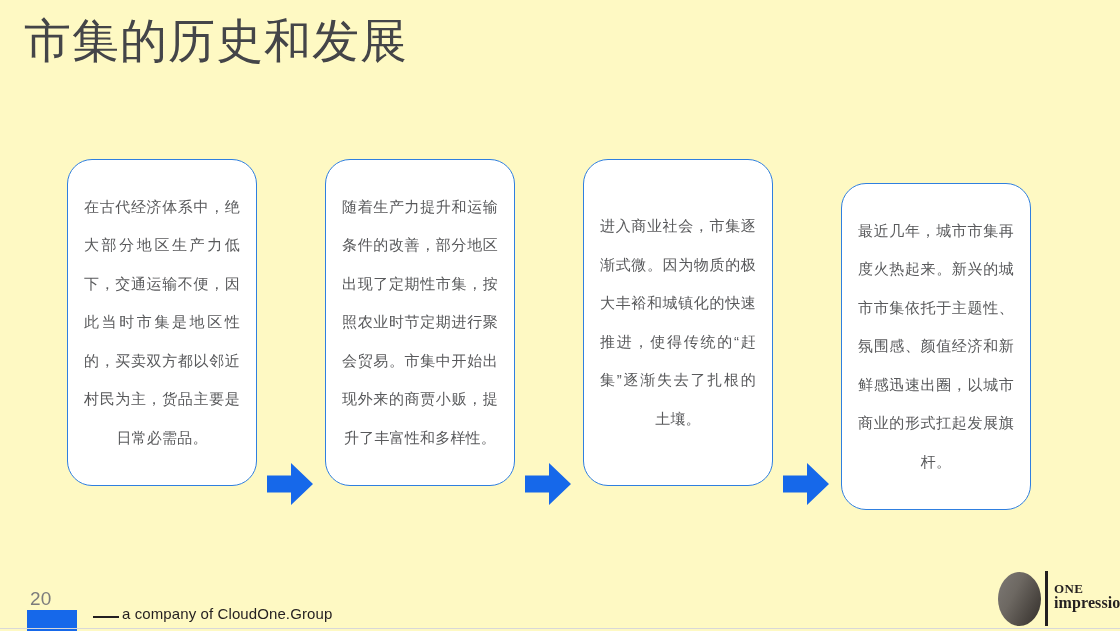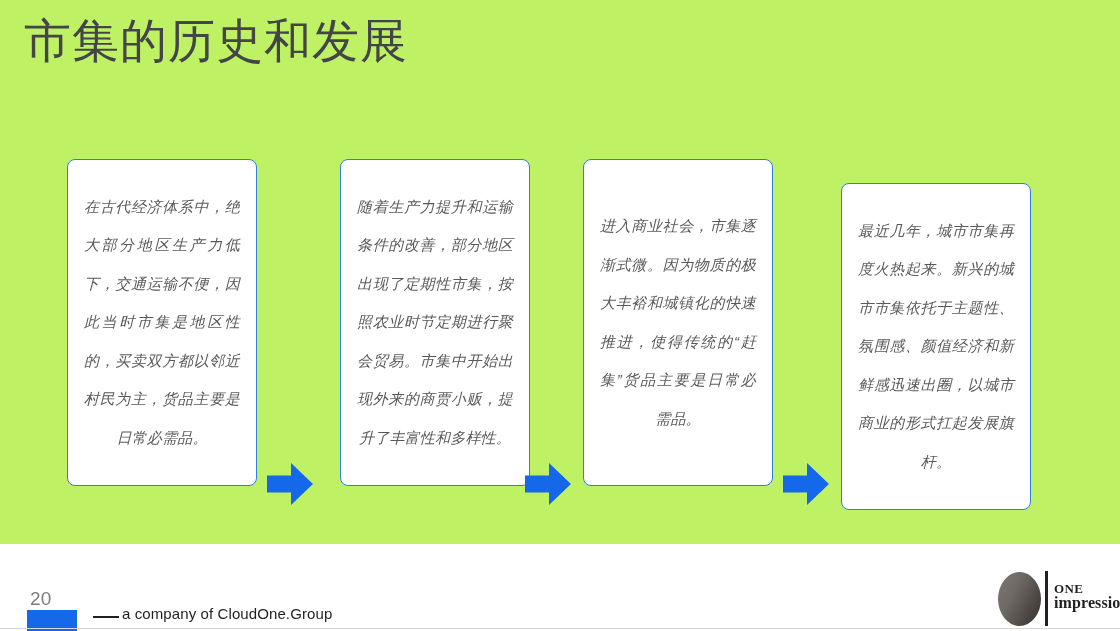"市集的历史和发展" #slide { background: #bef264 -> #fef9c3; height: 544px -> 631px }
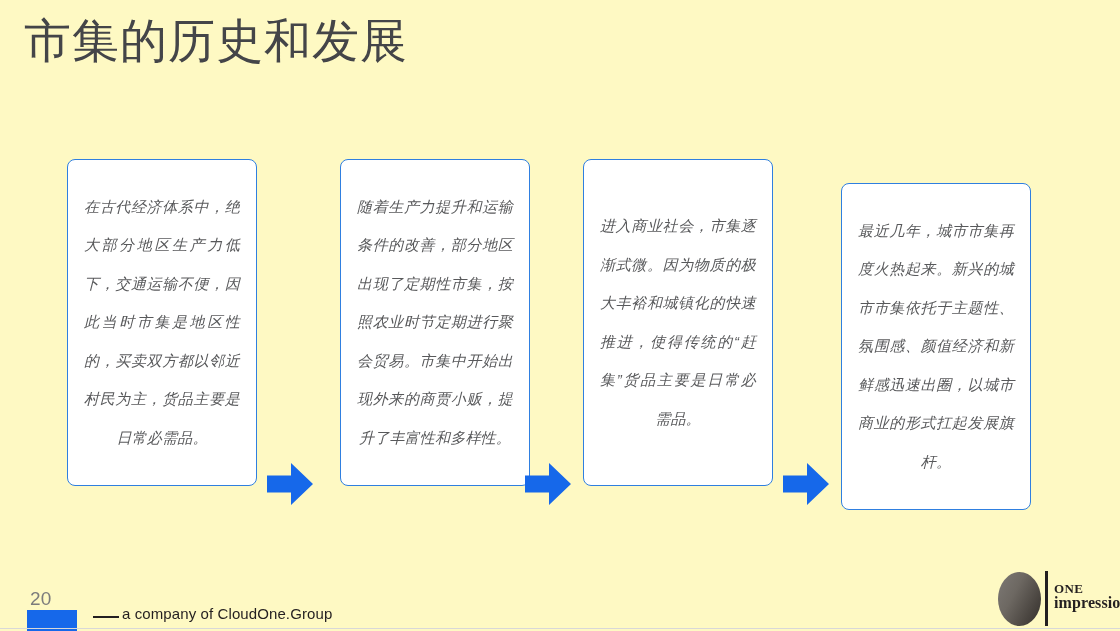"在古代经济体系中，绝大部分地区生产力低下，交通运输不便，因此当时市集是地区性的，" .flow-card { border-radius: 8px -> 25px; font-style: italic -> none }
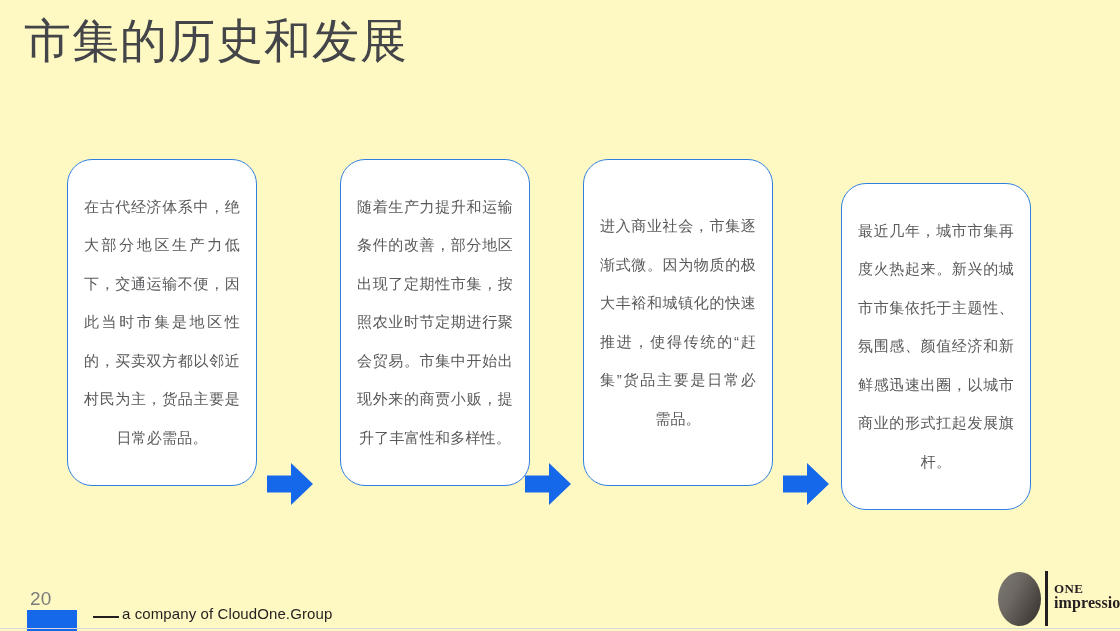"随着生产力提升和运输条件的改善，部分地区出现了定期性市集，按照农业时节定期进行聚" .card-2 { left: 340px -> 325px }
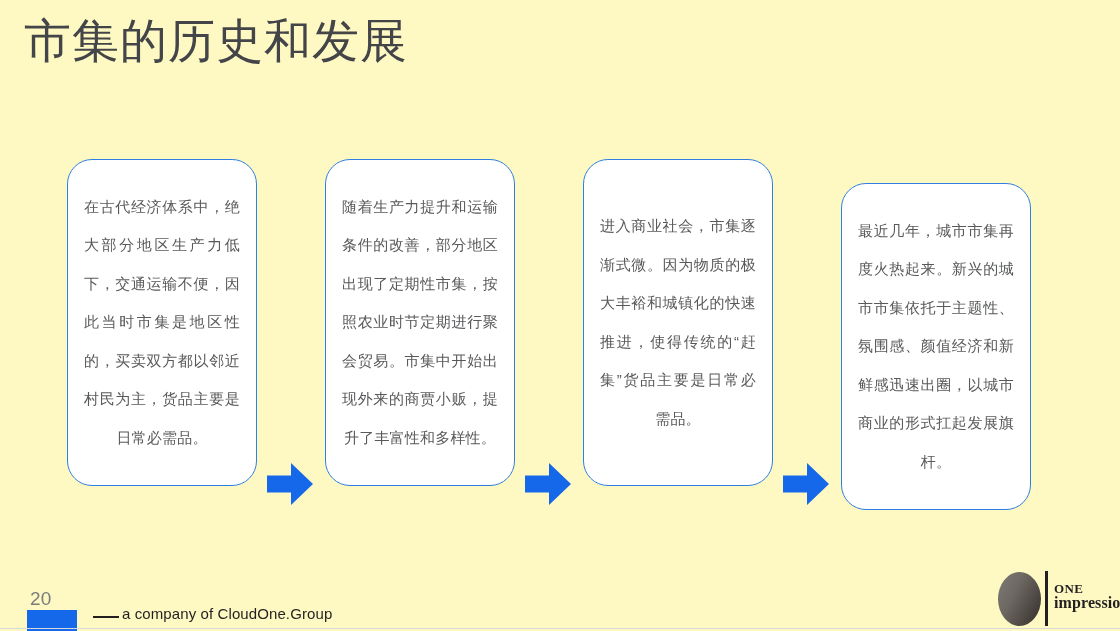"进入商业社会，市集逐渐式微。因为物质的极大丰裕和城镇化的快速推进，使得传统的“赶" div.card-text { text: 货品主要是日常必需品 -> 逐渐失去了扎根的土壤 }
